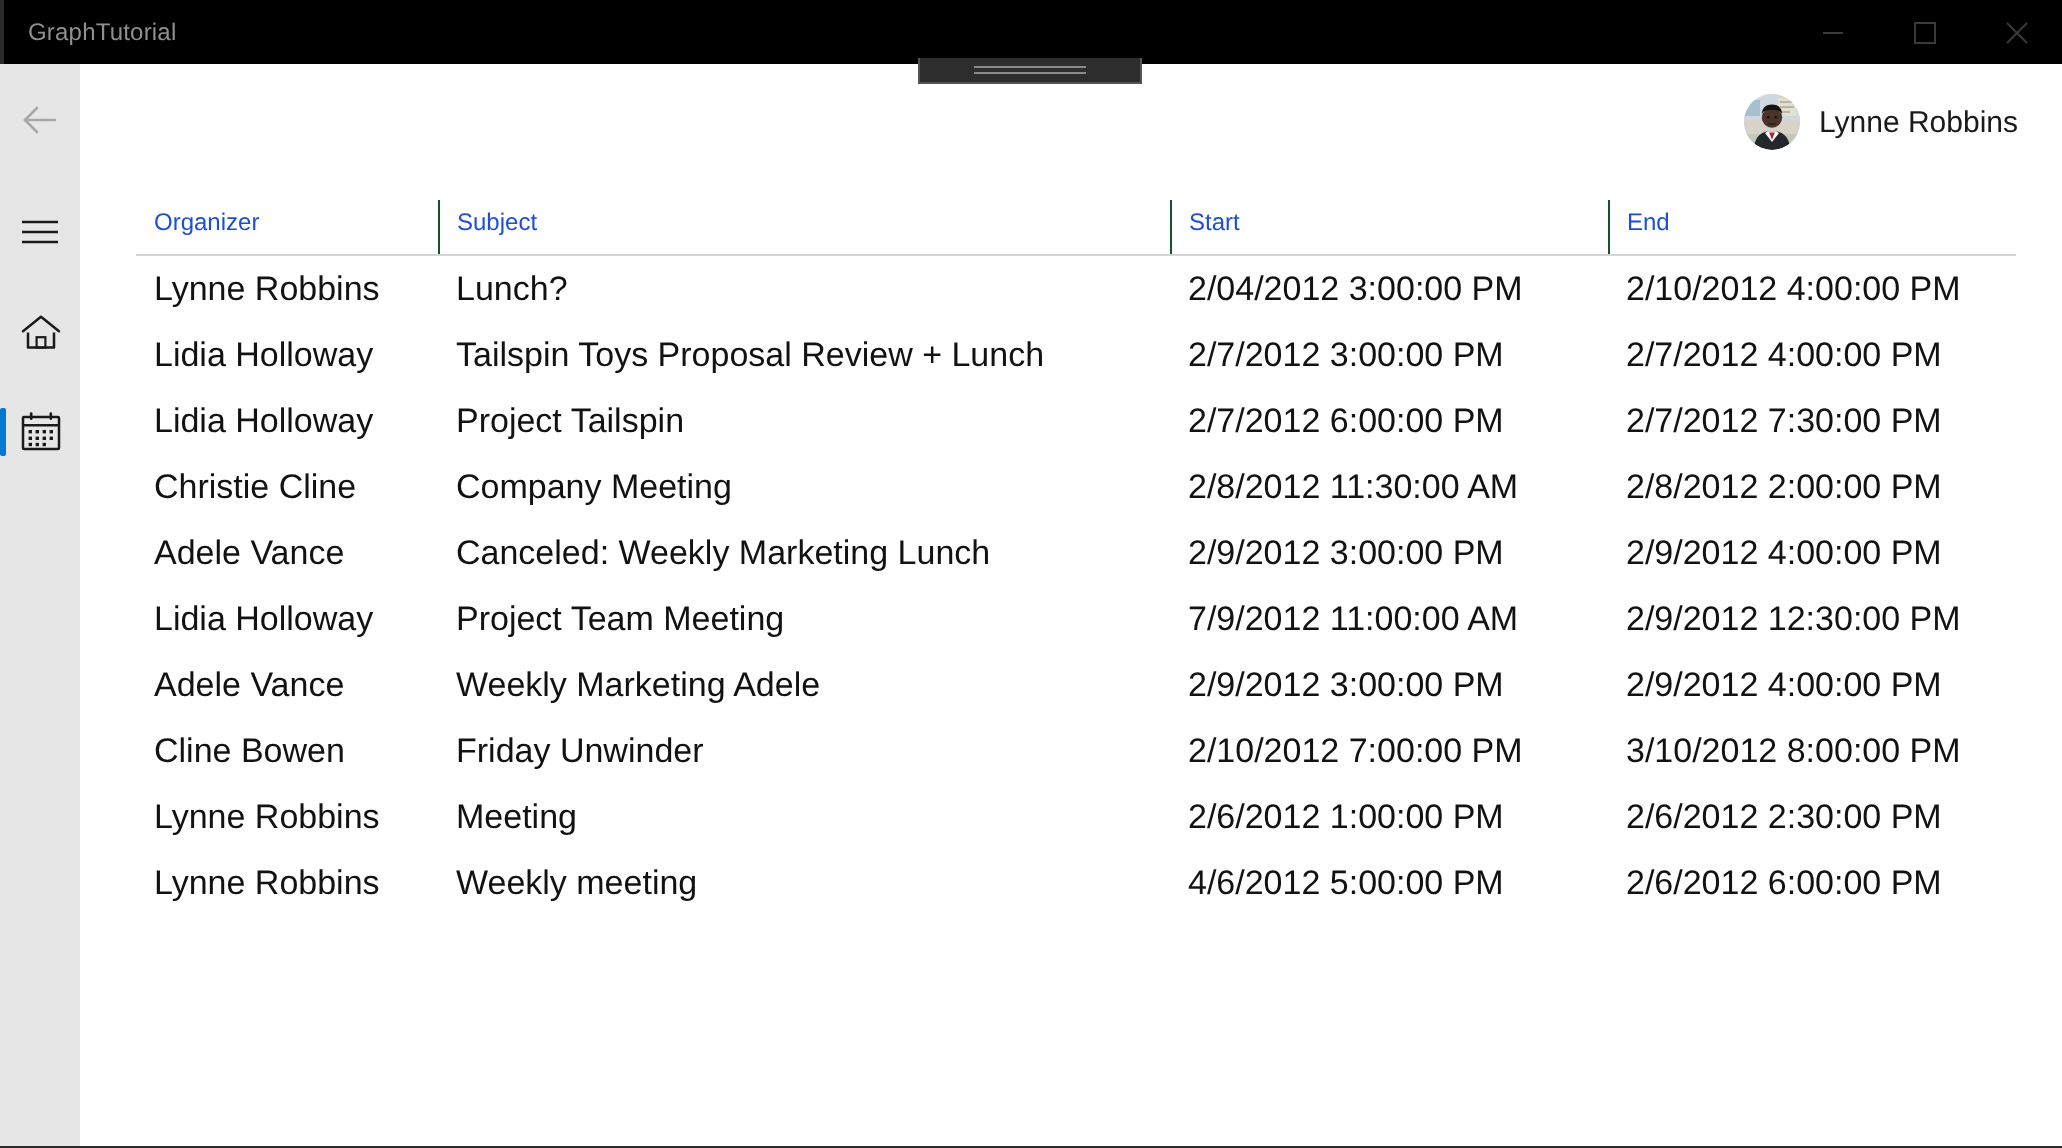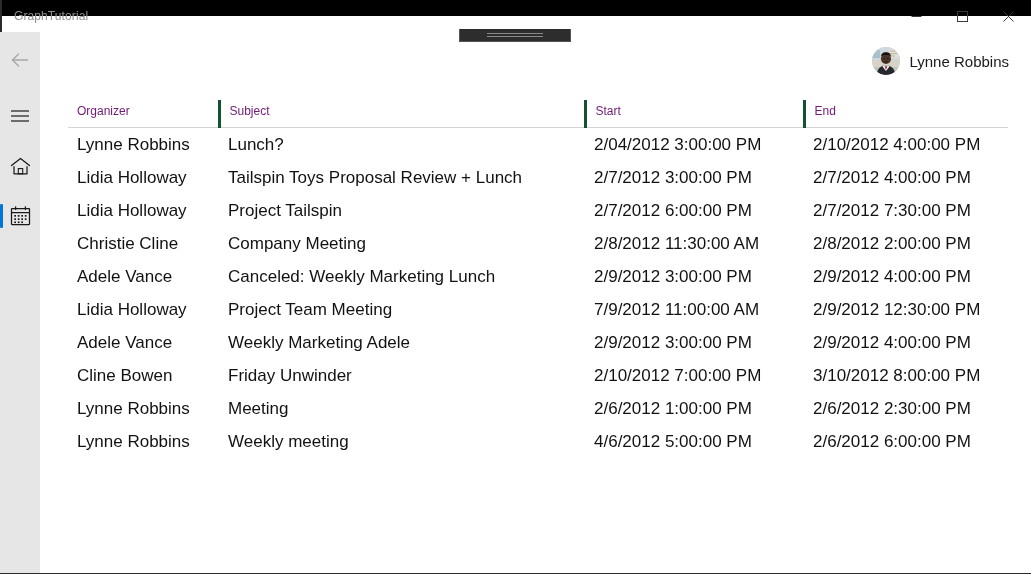"GraphTutorial" .titlebar { height: 16px -> 32px }
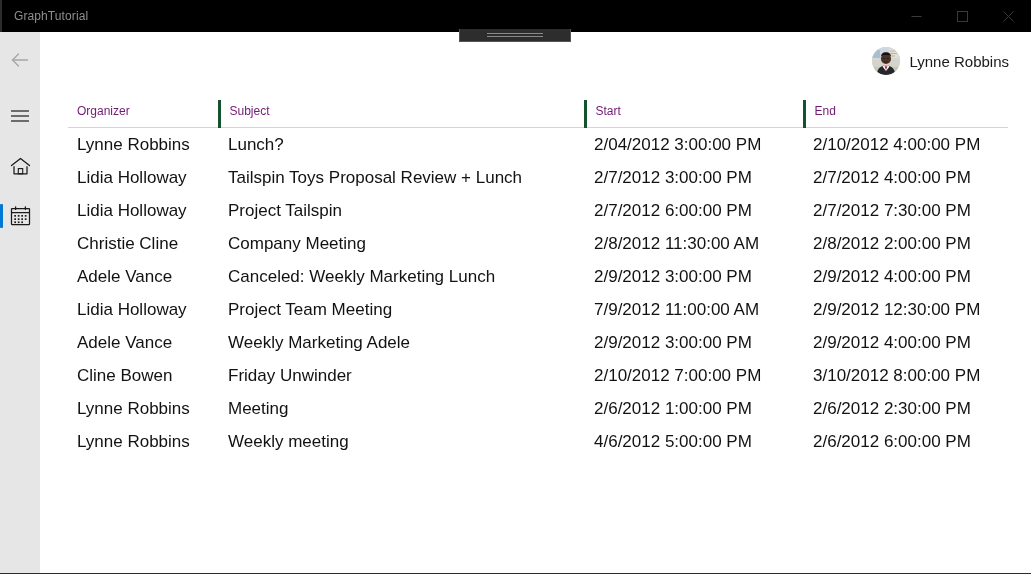"Organizer" table.grid thead th { color: #701a75 -> #1d4ed8 }
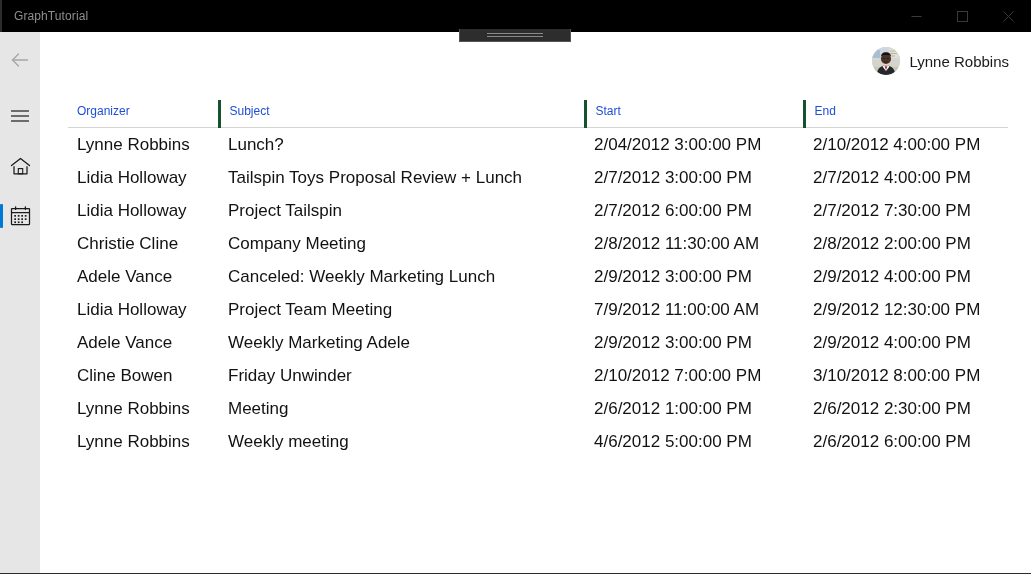"Subject" table.grid thead th.sep { border-left: 3px solid #14532d -> 1px solid #14532d }
